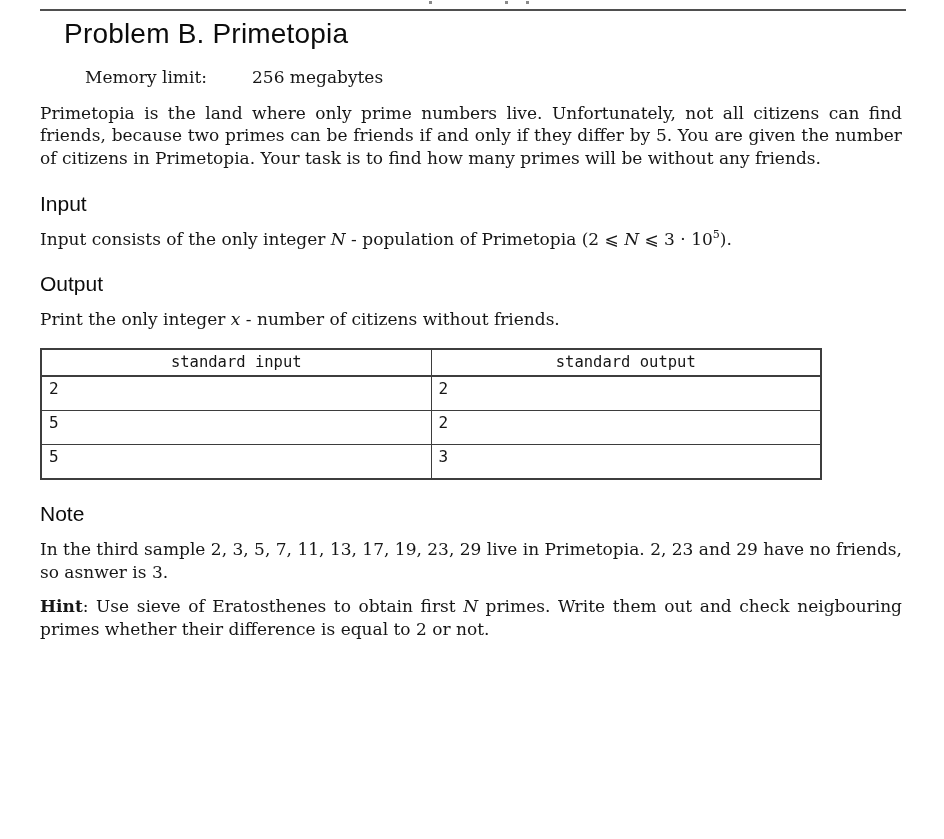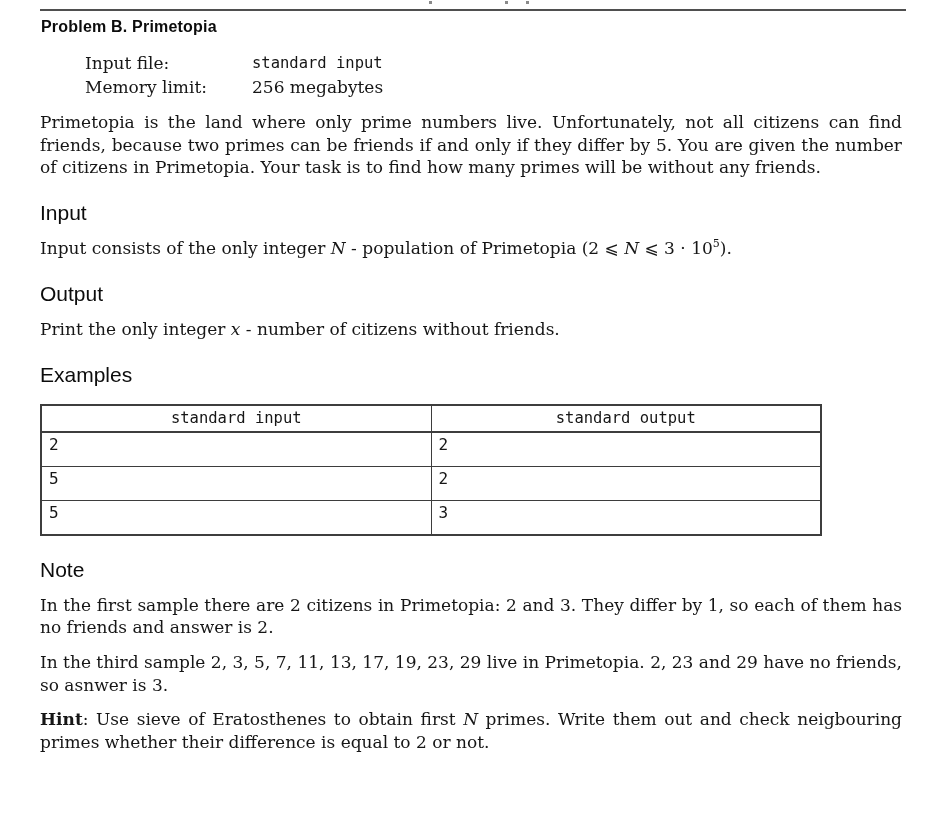"Problem B. Primetopia" .doc-title { font-size: 16px -> 28px; font-weight: bold -> normal; margin: 4px 0 16px 1px -> 4px 0 16px 24px }
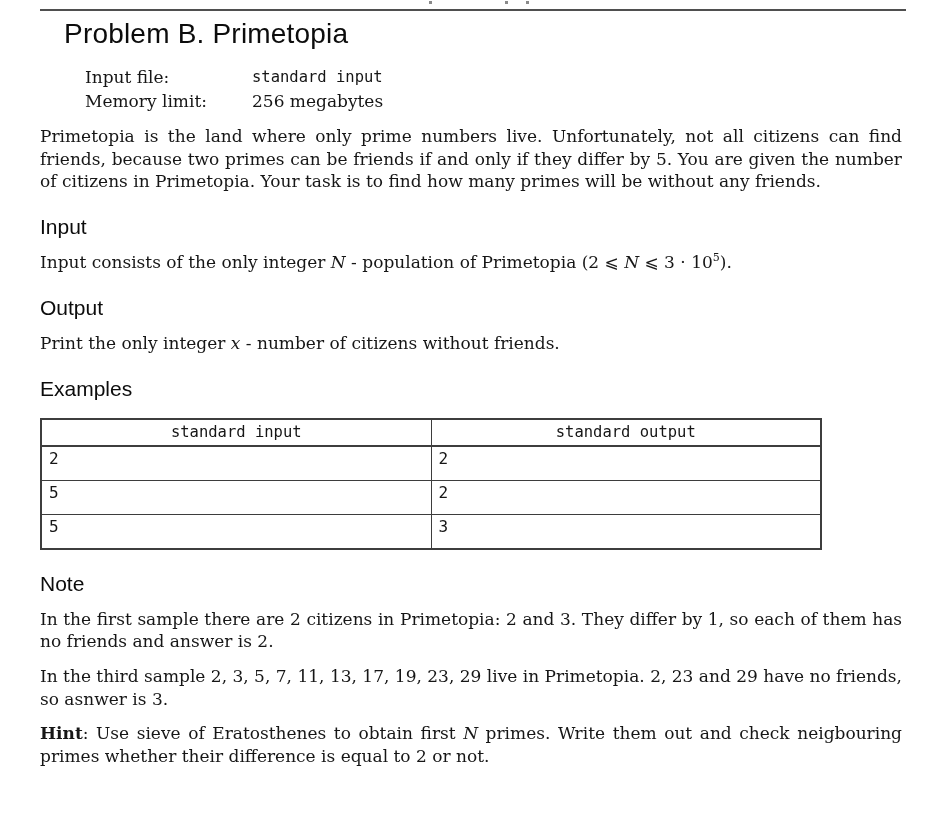"Input file:" div.meta-row { html: <div> <span>Input file:</span> <span>standard input</span> </div> -> none }
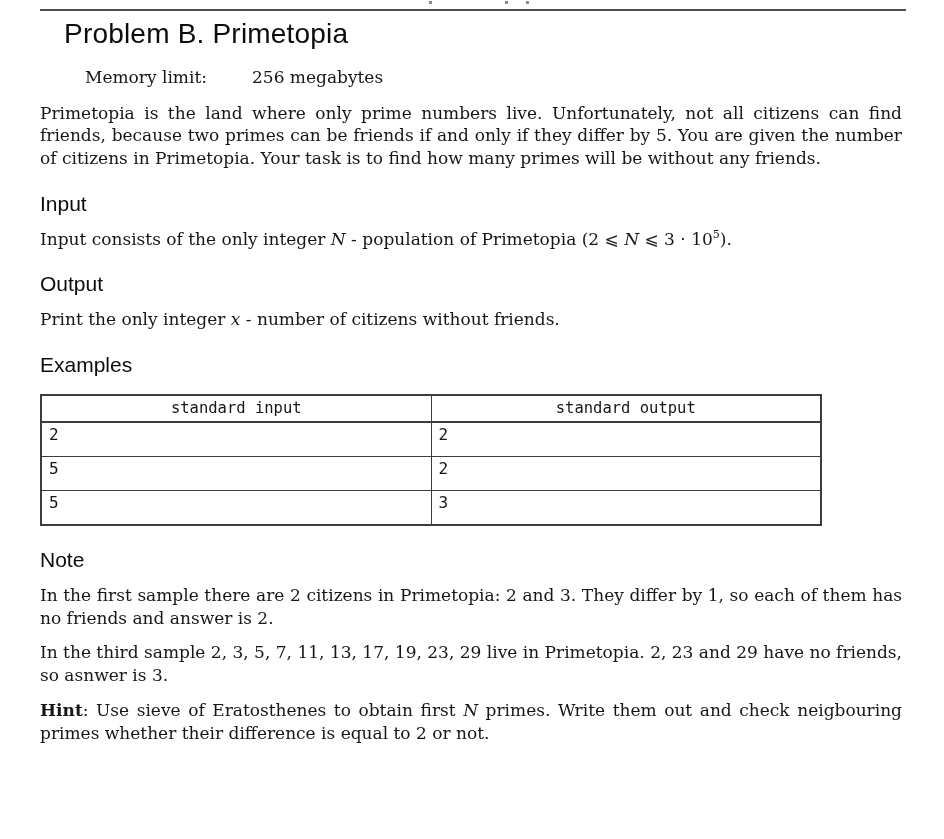"Examples" div.section-heading { html: <div>Examples</div> -> none }
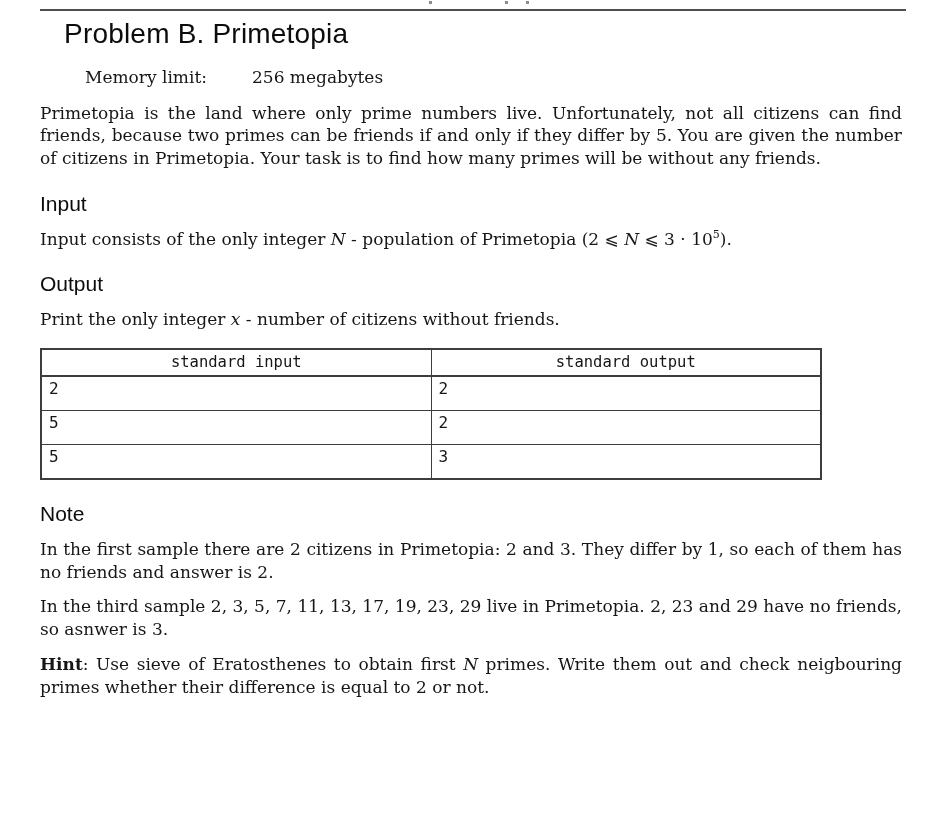"In the first sample there" p.body-text { html: <p>In the first sample there are 2 citizens in Primetopia: 2 and 3. They differ by 1, so each of them has no friends and answer is 2.</p> -> none }
